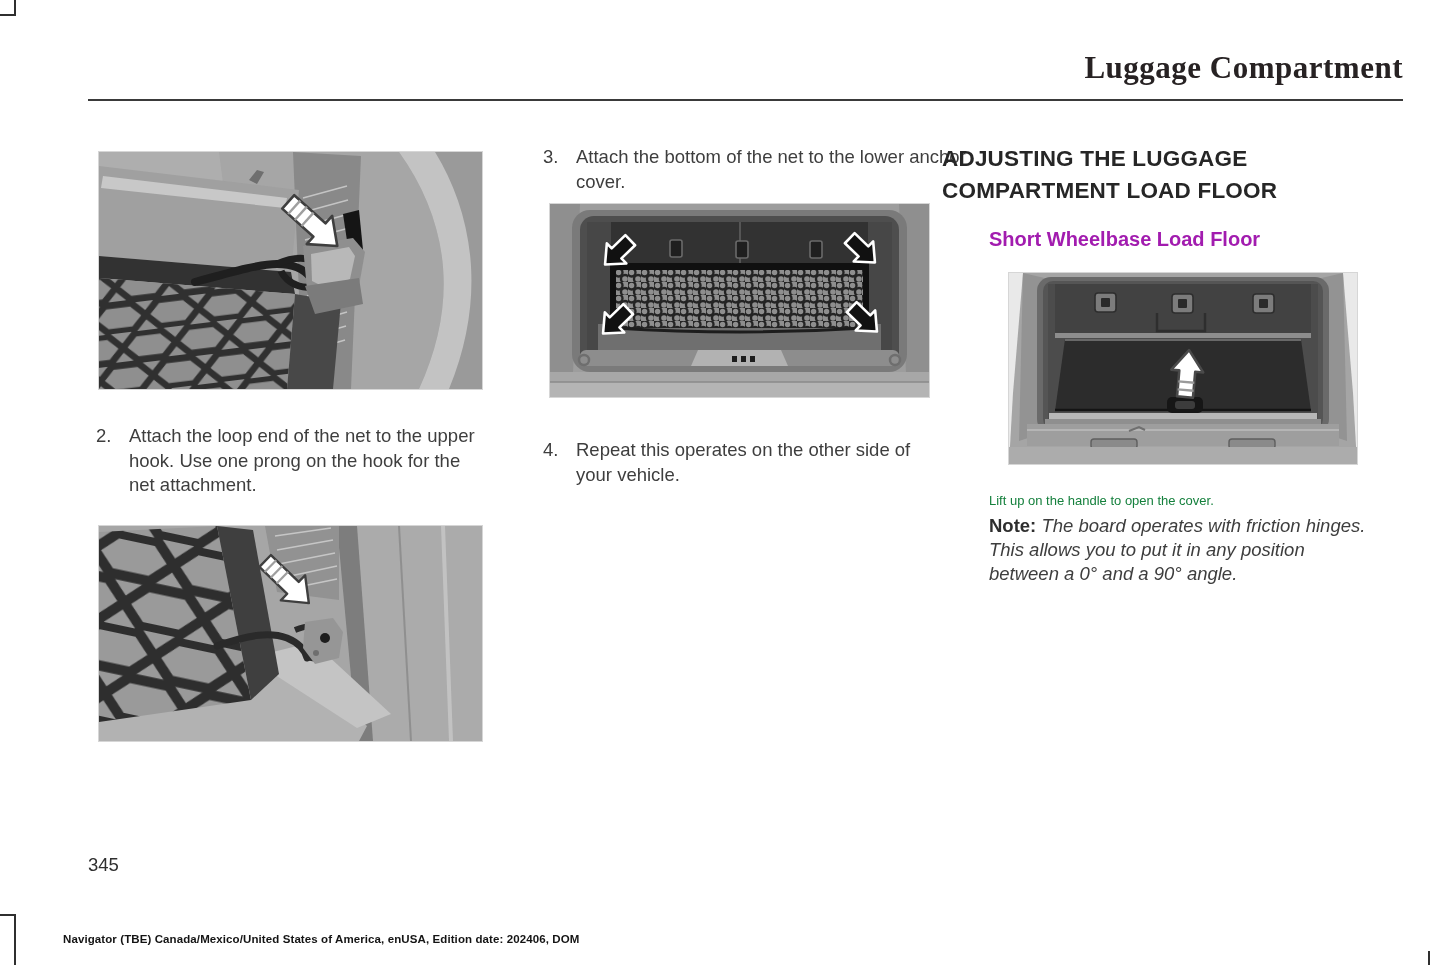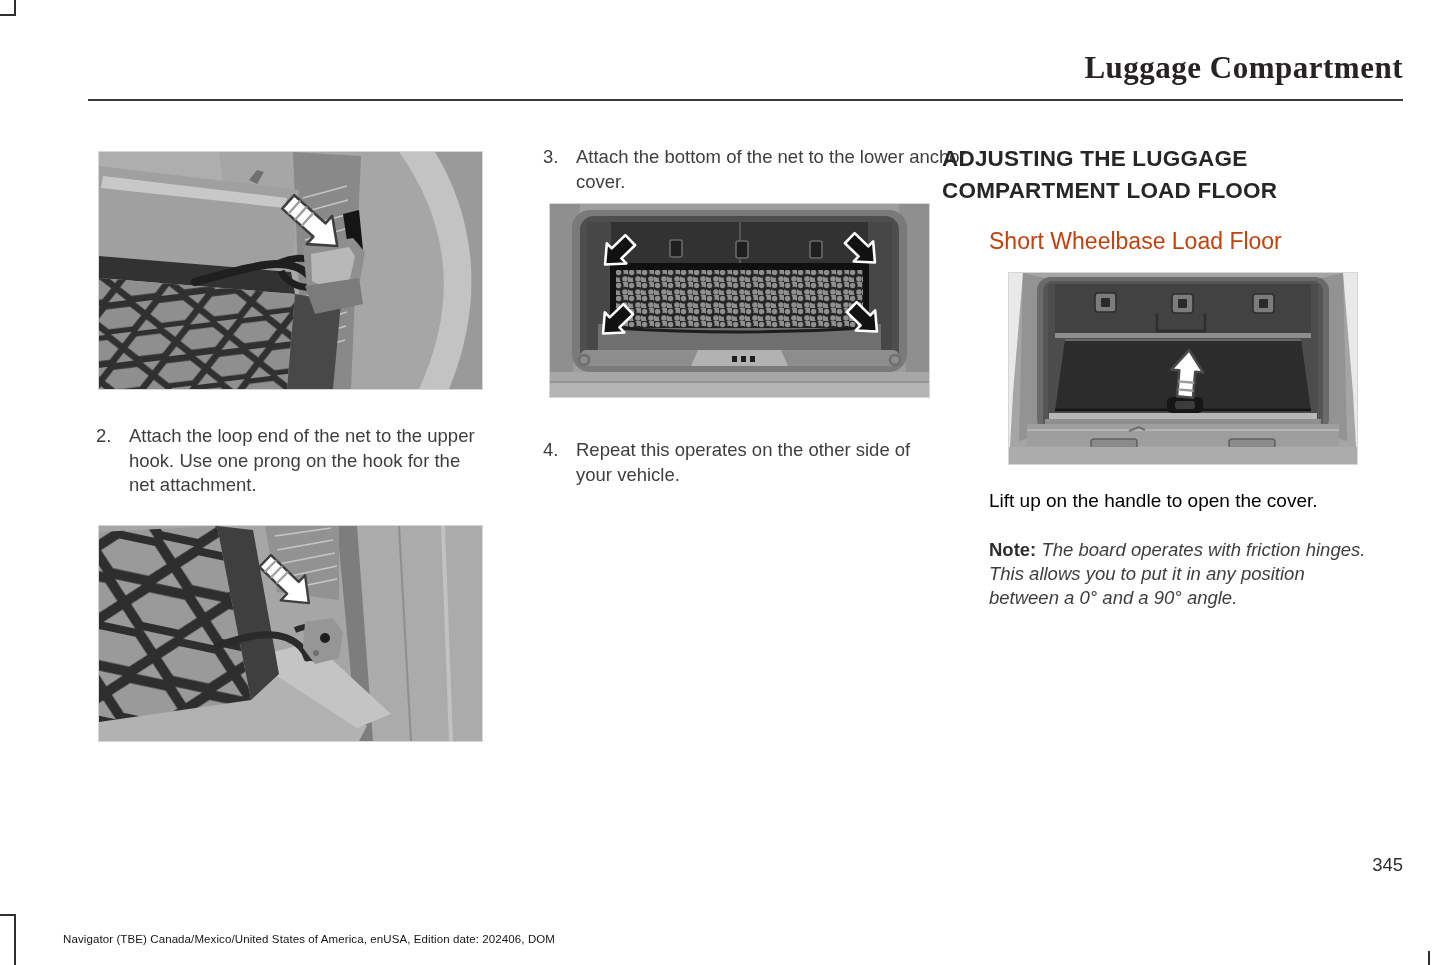"Short Wheelbase Load Floor" .h2 { color: #c2410c -> #a21caf; font-size: 23px -> 20px; font-weight: 400 -> 700 }
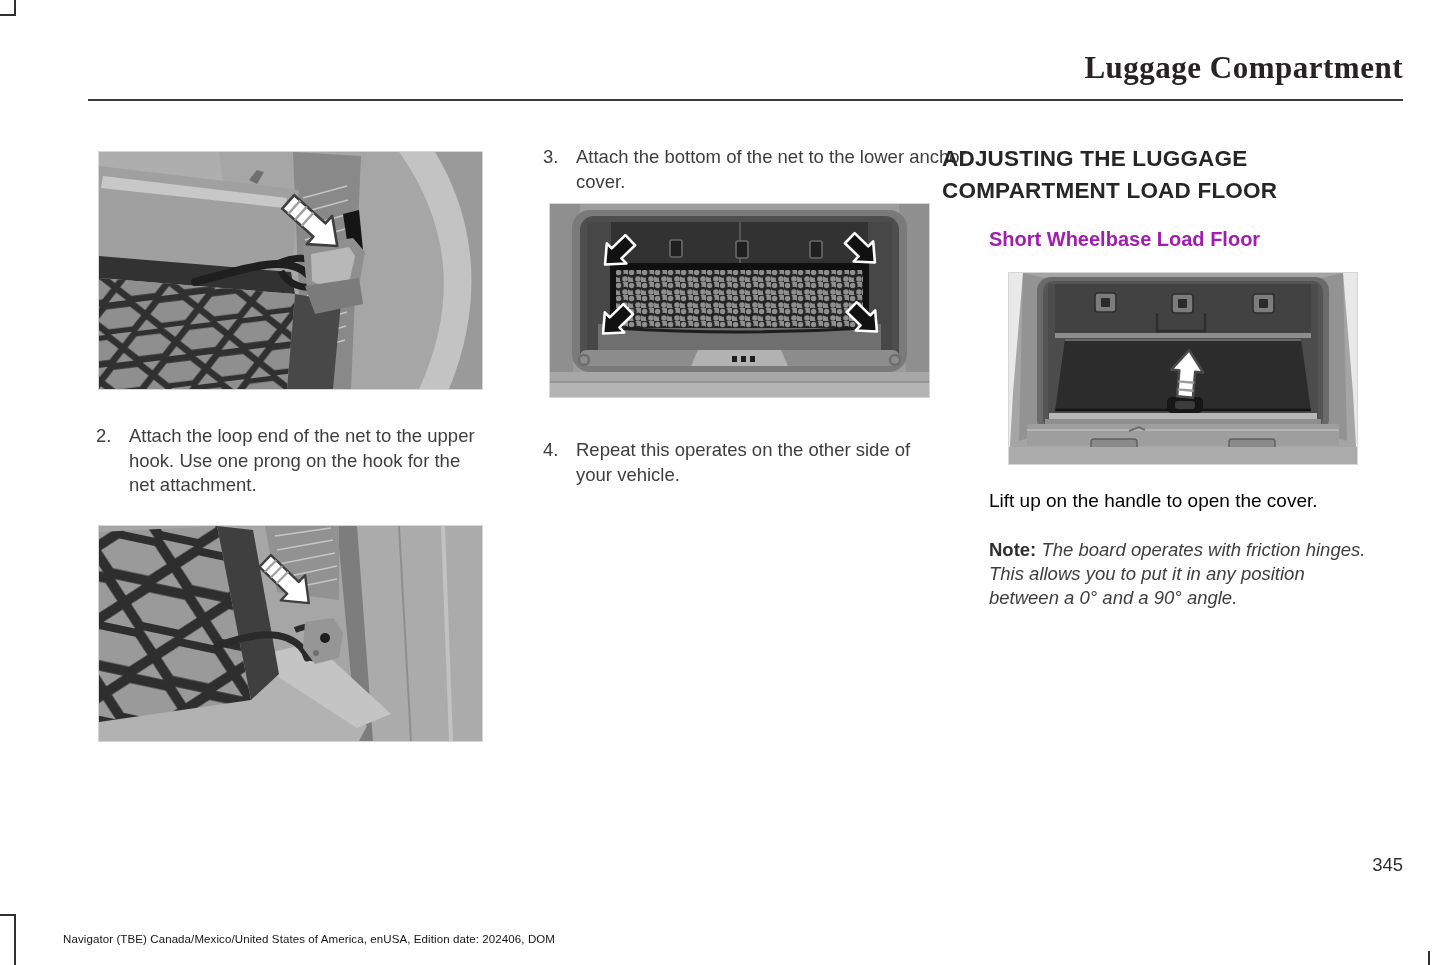"Lift up on the handle" .body-text { color: #000000 -> #15803d; font-size: 19px -> 13px }
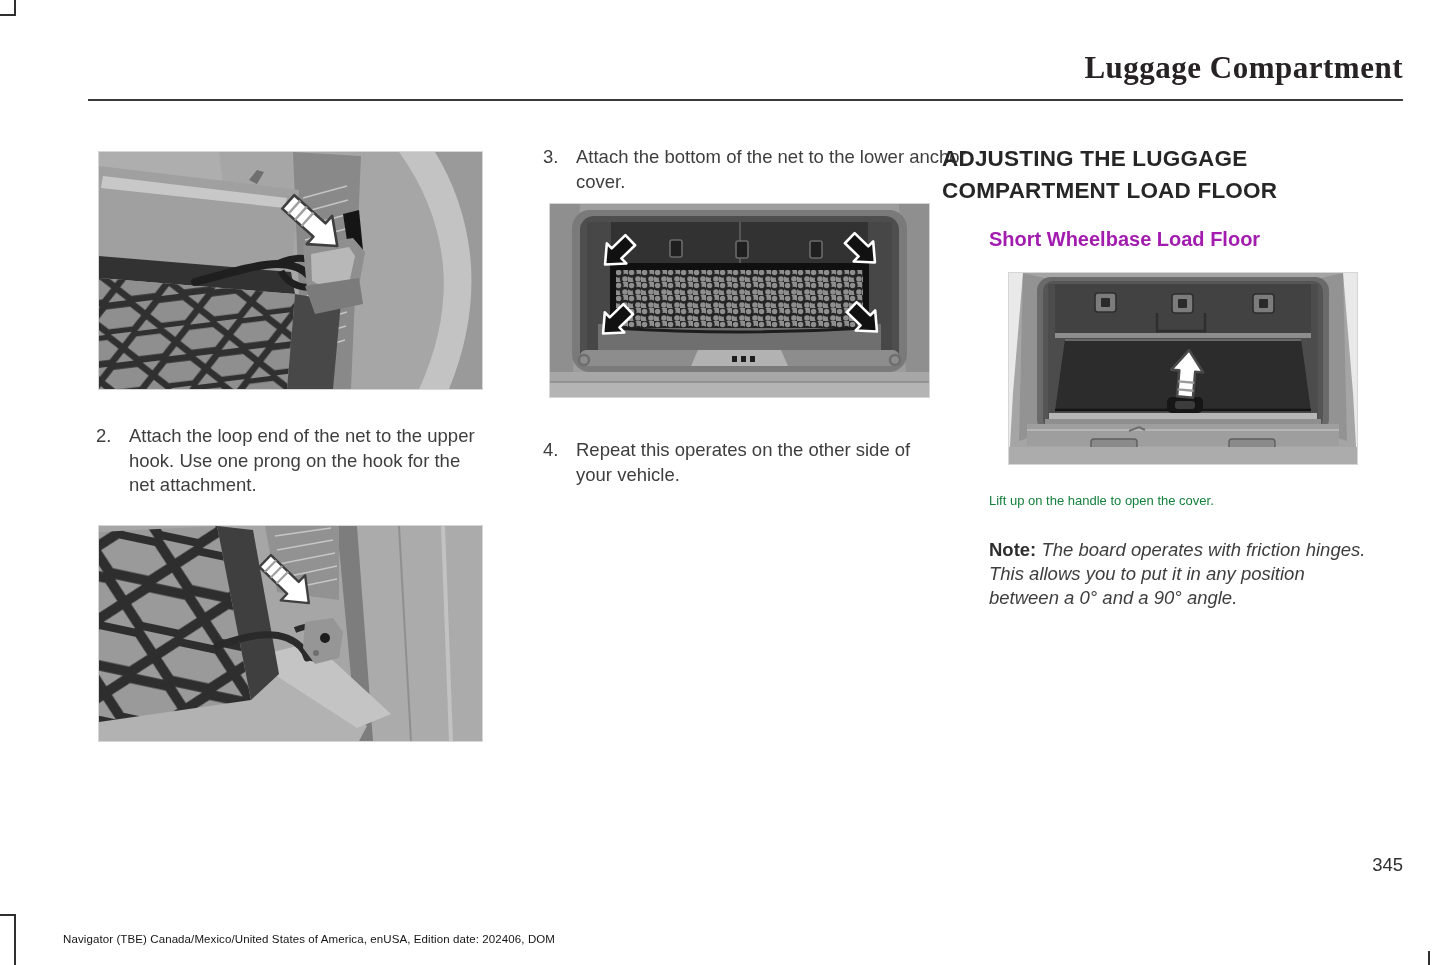"Note: The board operates with" div.note { top: 538px -> 514px }
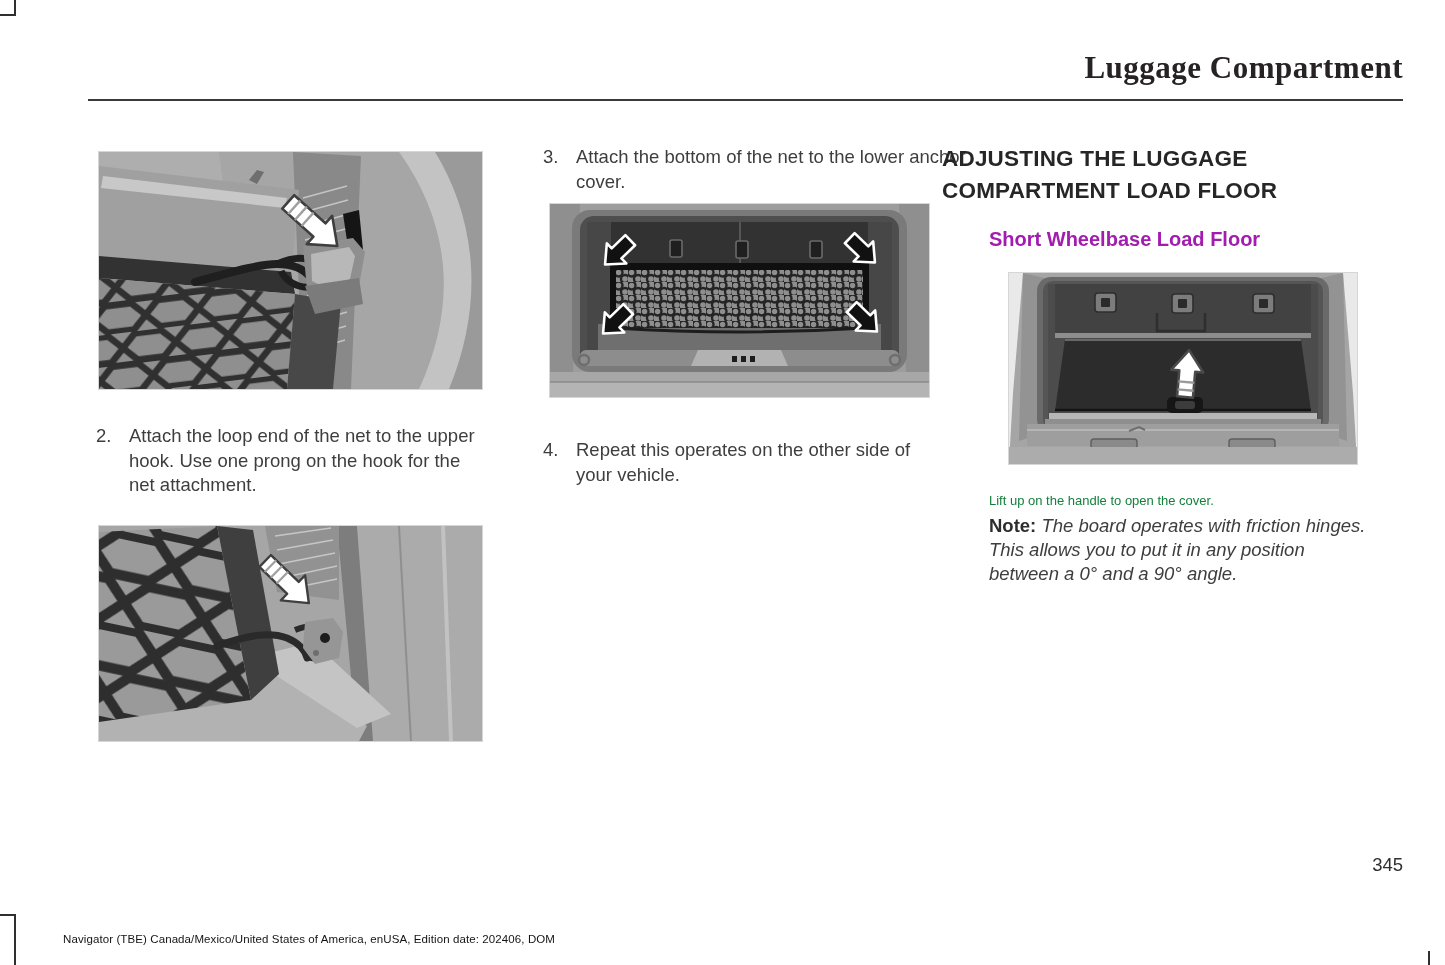"345" .page-number { text-align: right -> left }
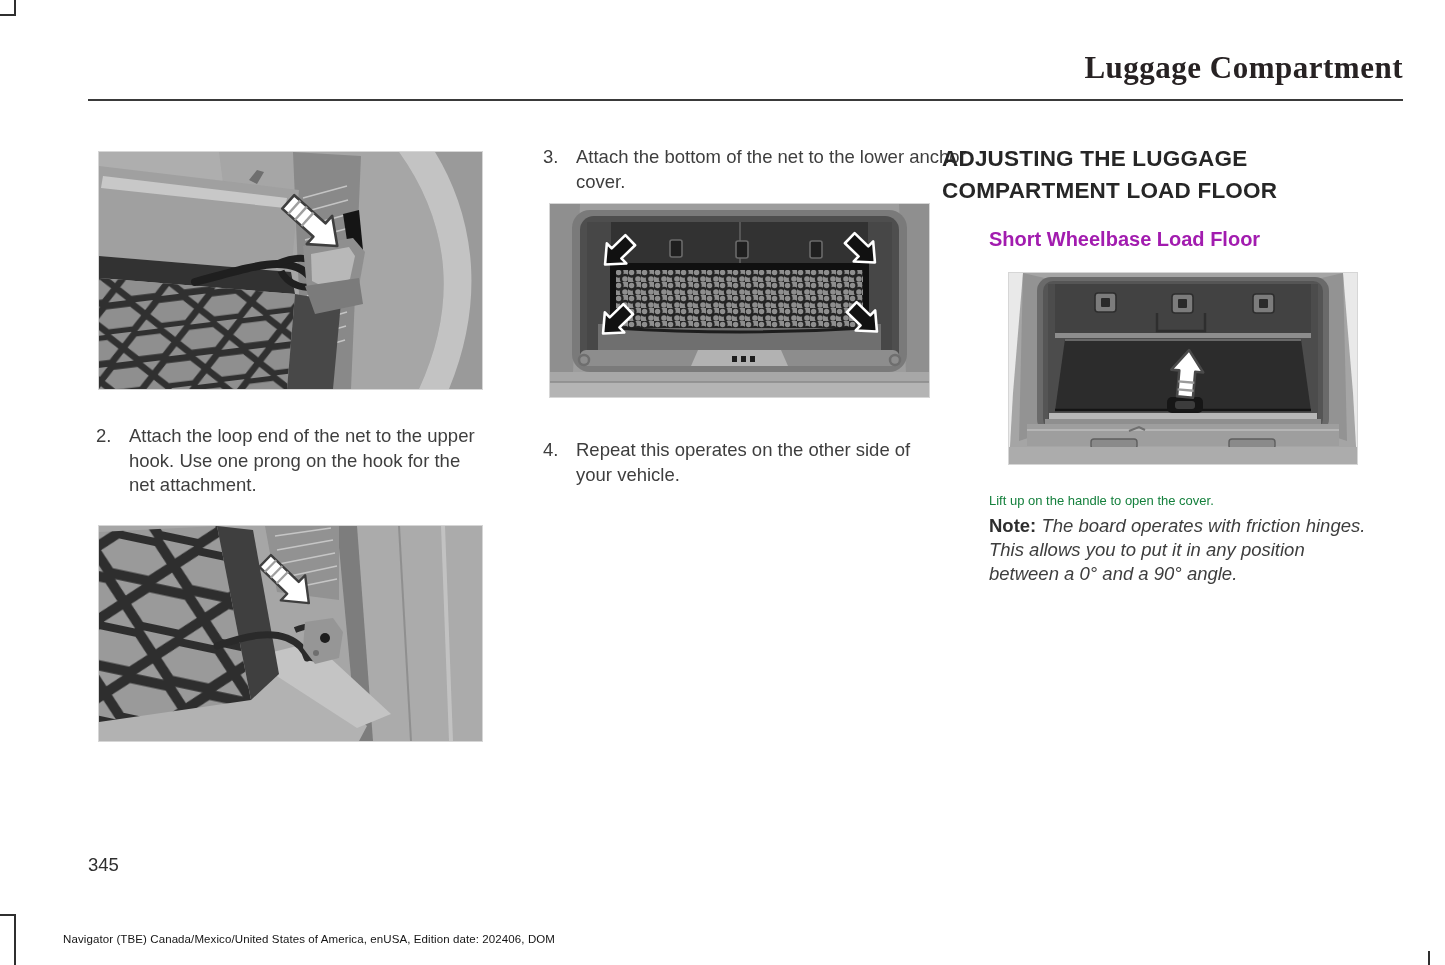"Navigator (TBE) Canada/Mexico/United" .footer { font-weight: none -> bold }
